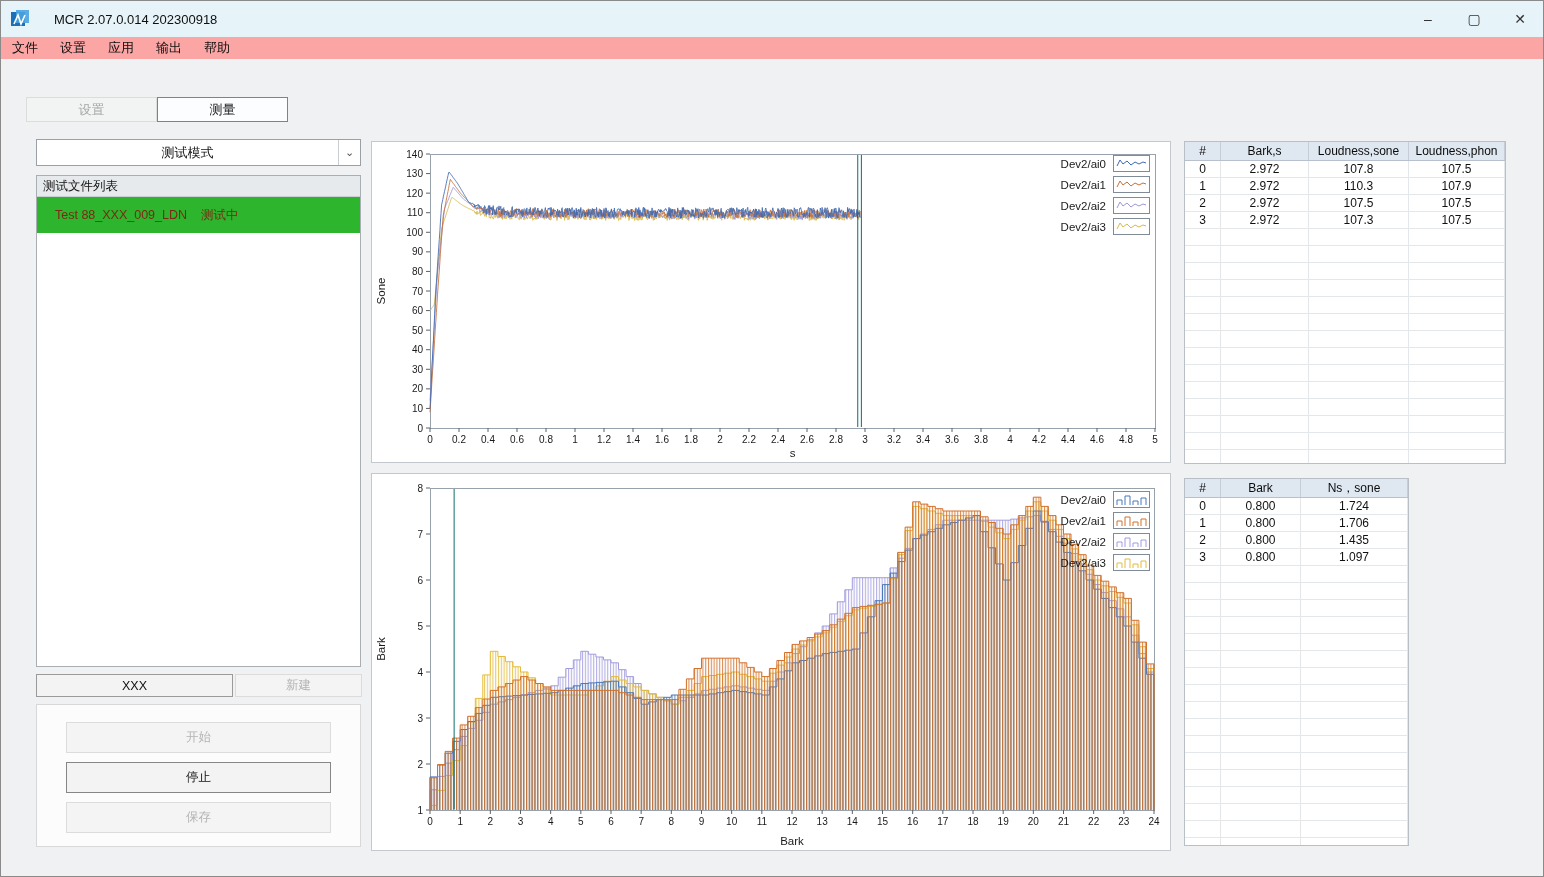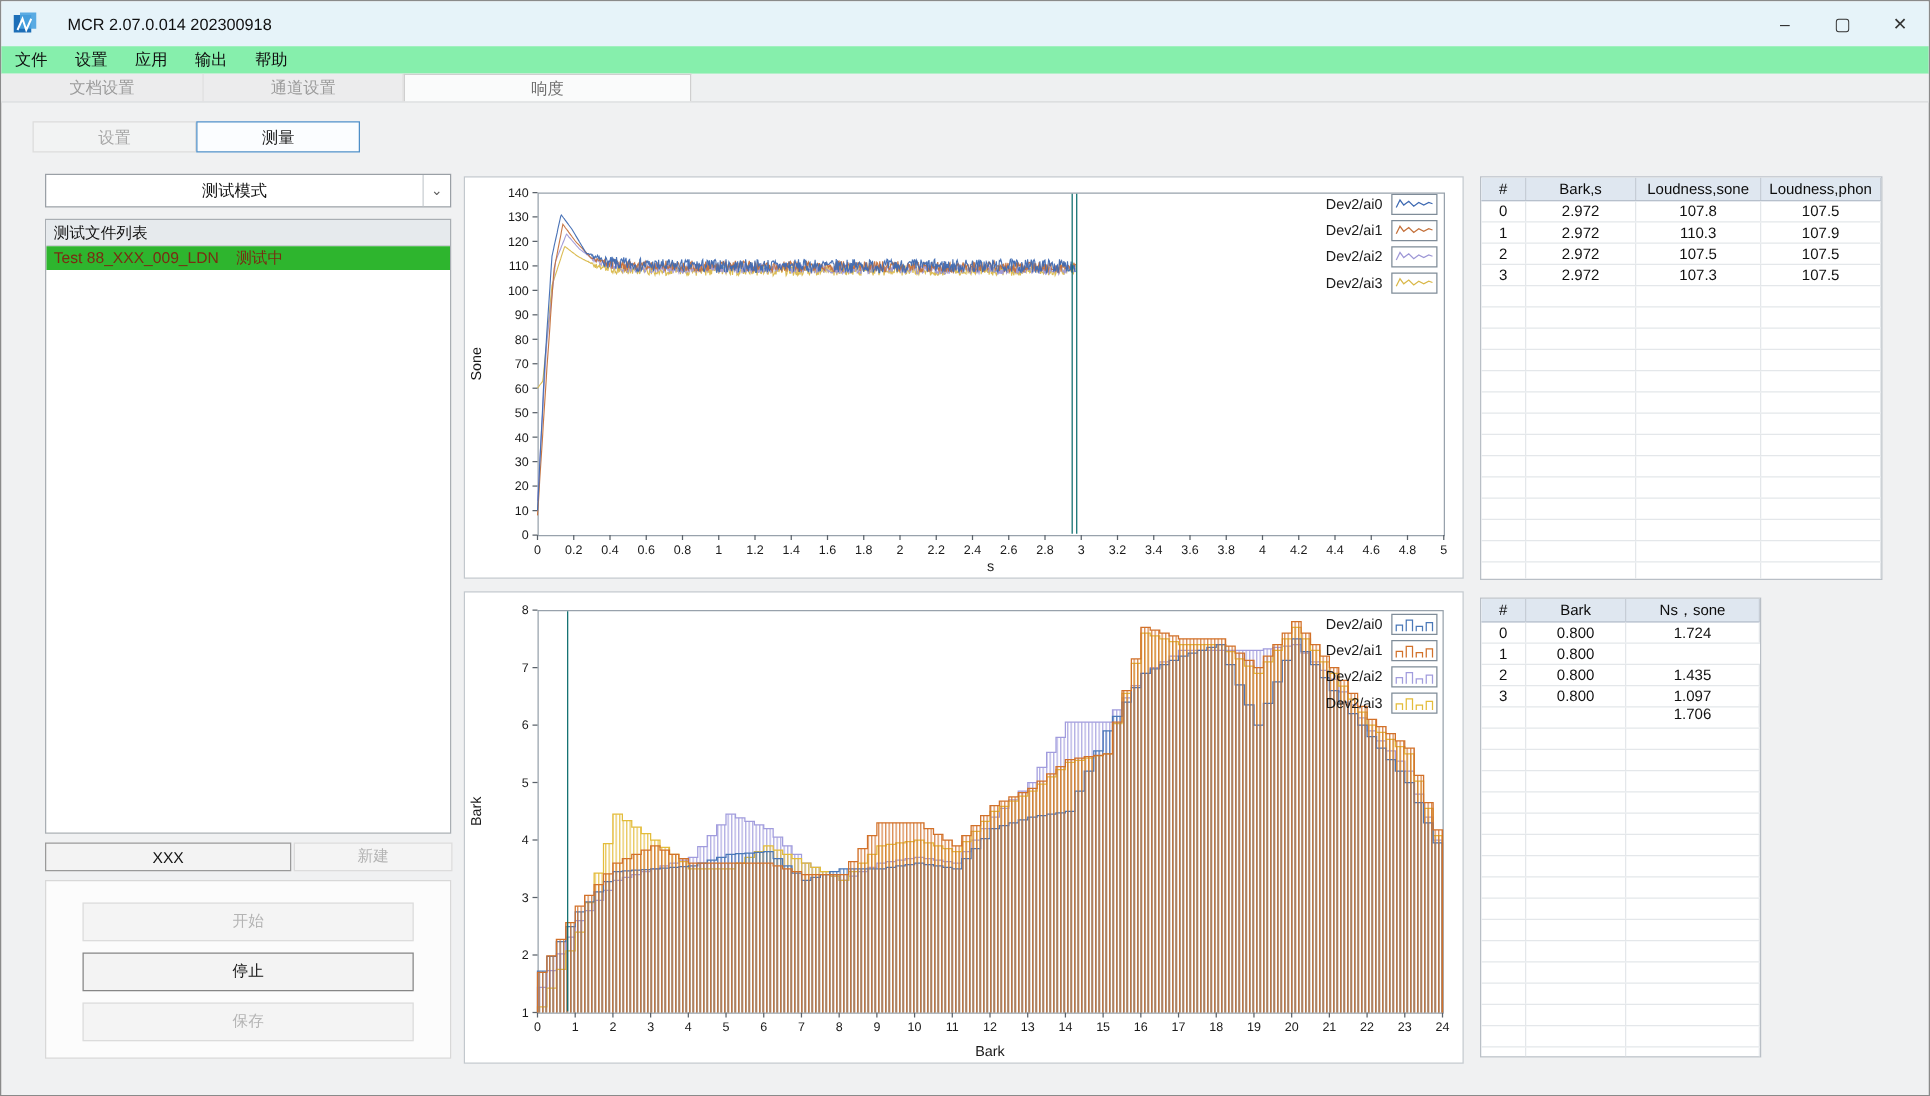"文件" .menubar { background: #86efac -> #fca5a5 }
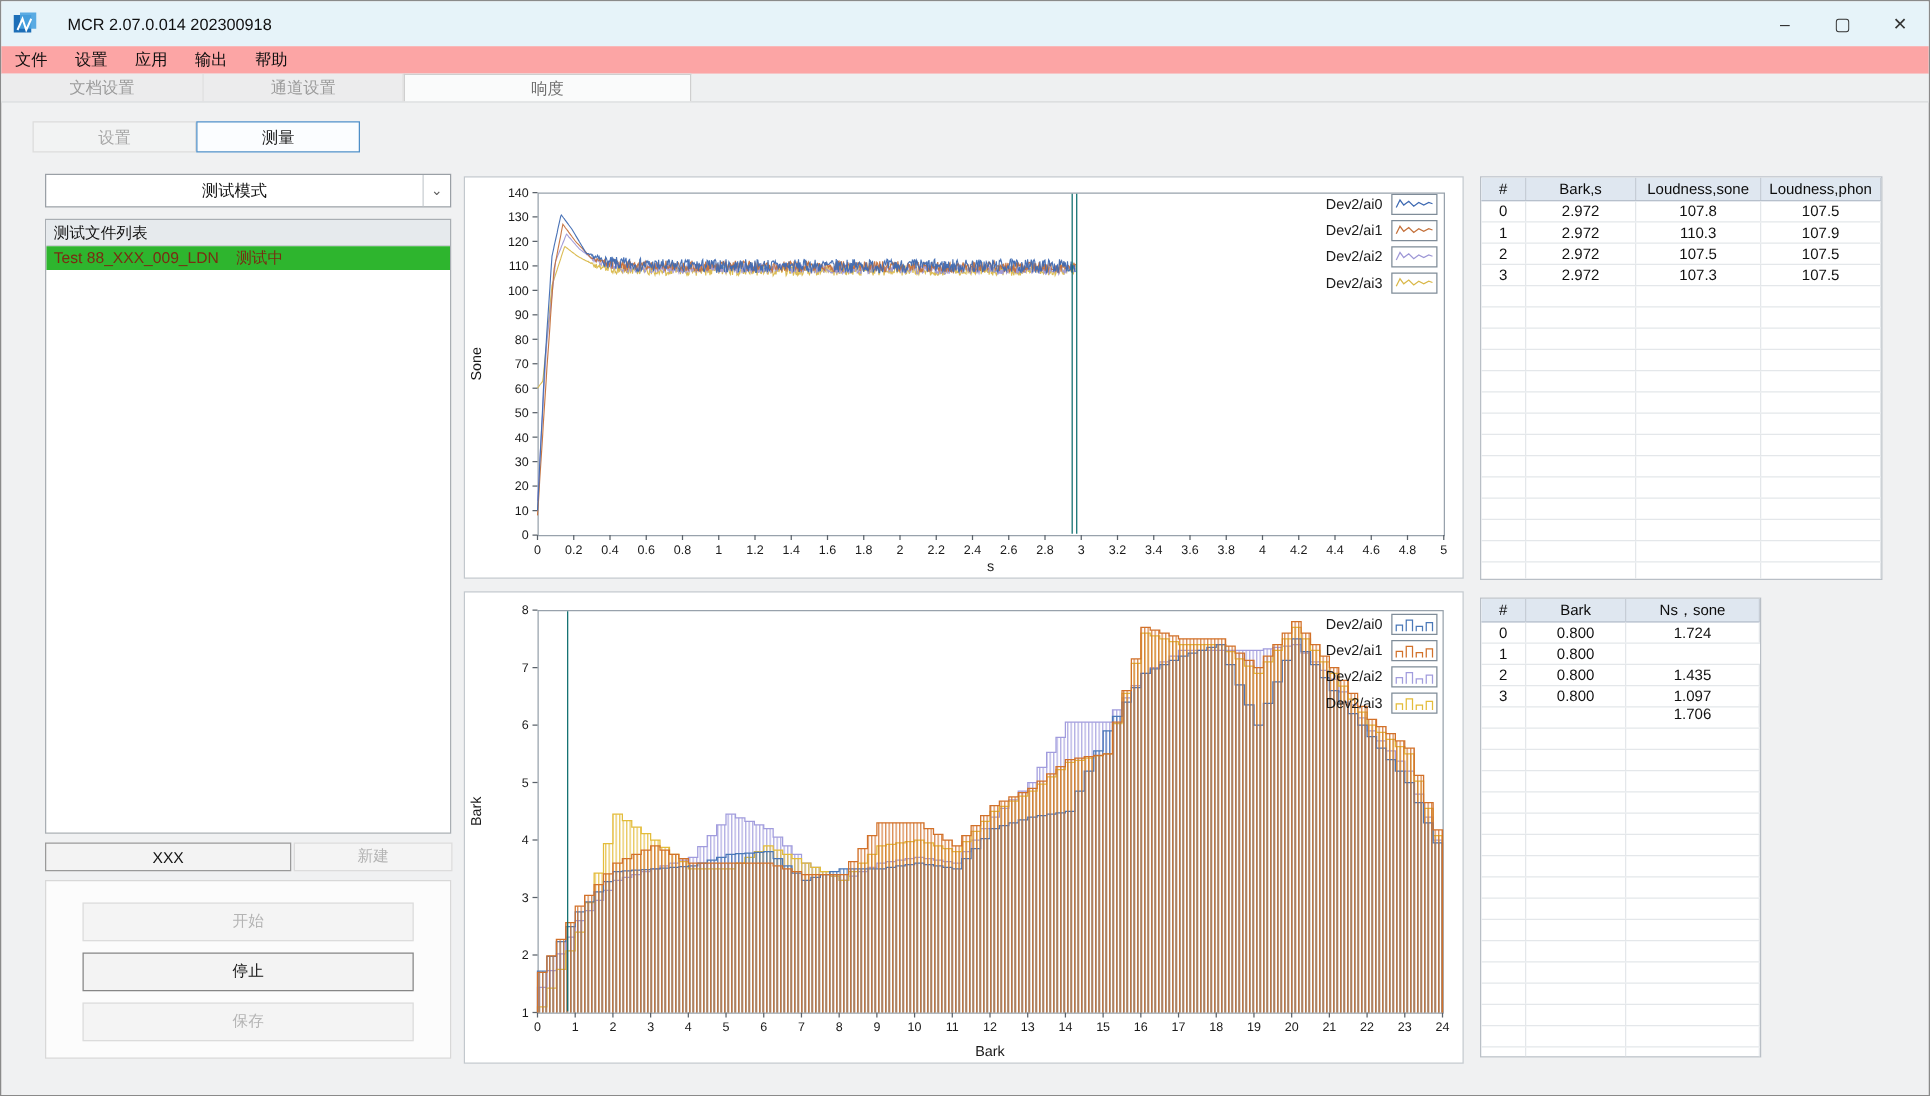"文档设置" div.tabstrip { html: <div> <div>文档设置</div> <div>通道设置</div> <div>响度</div> </div> -> none }
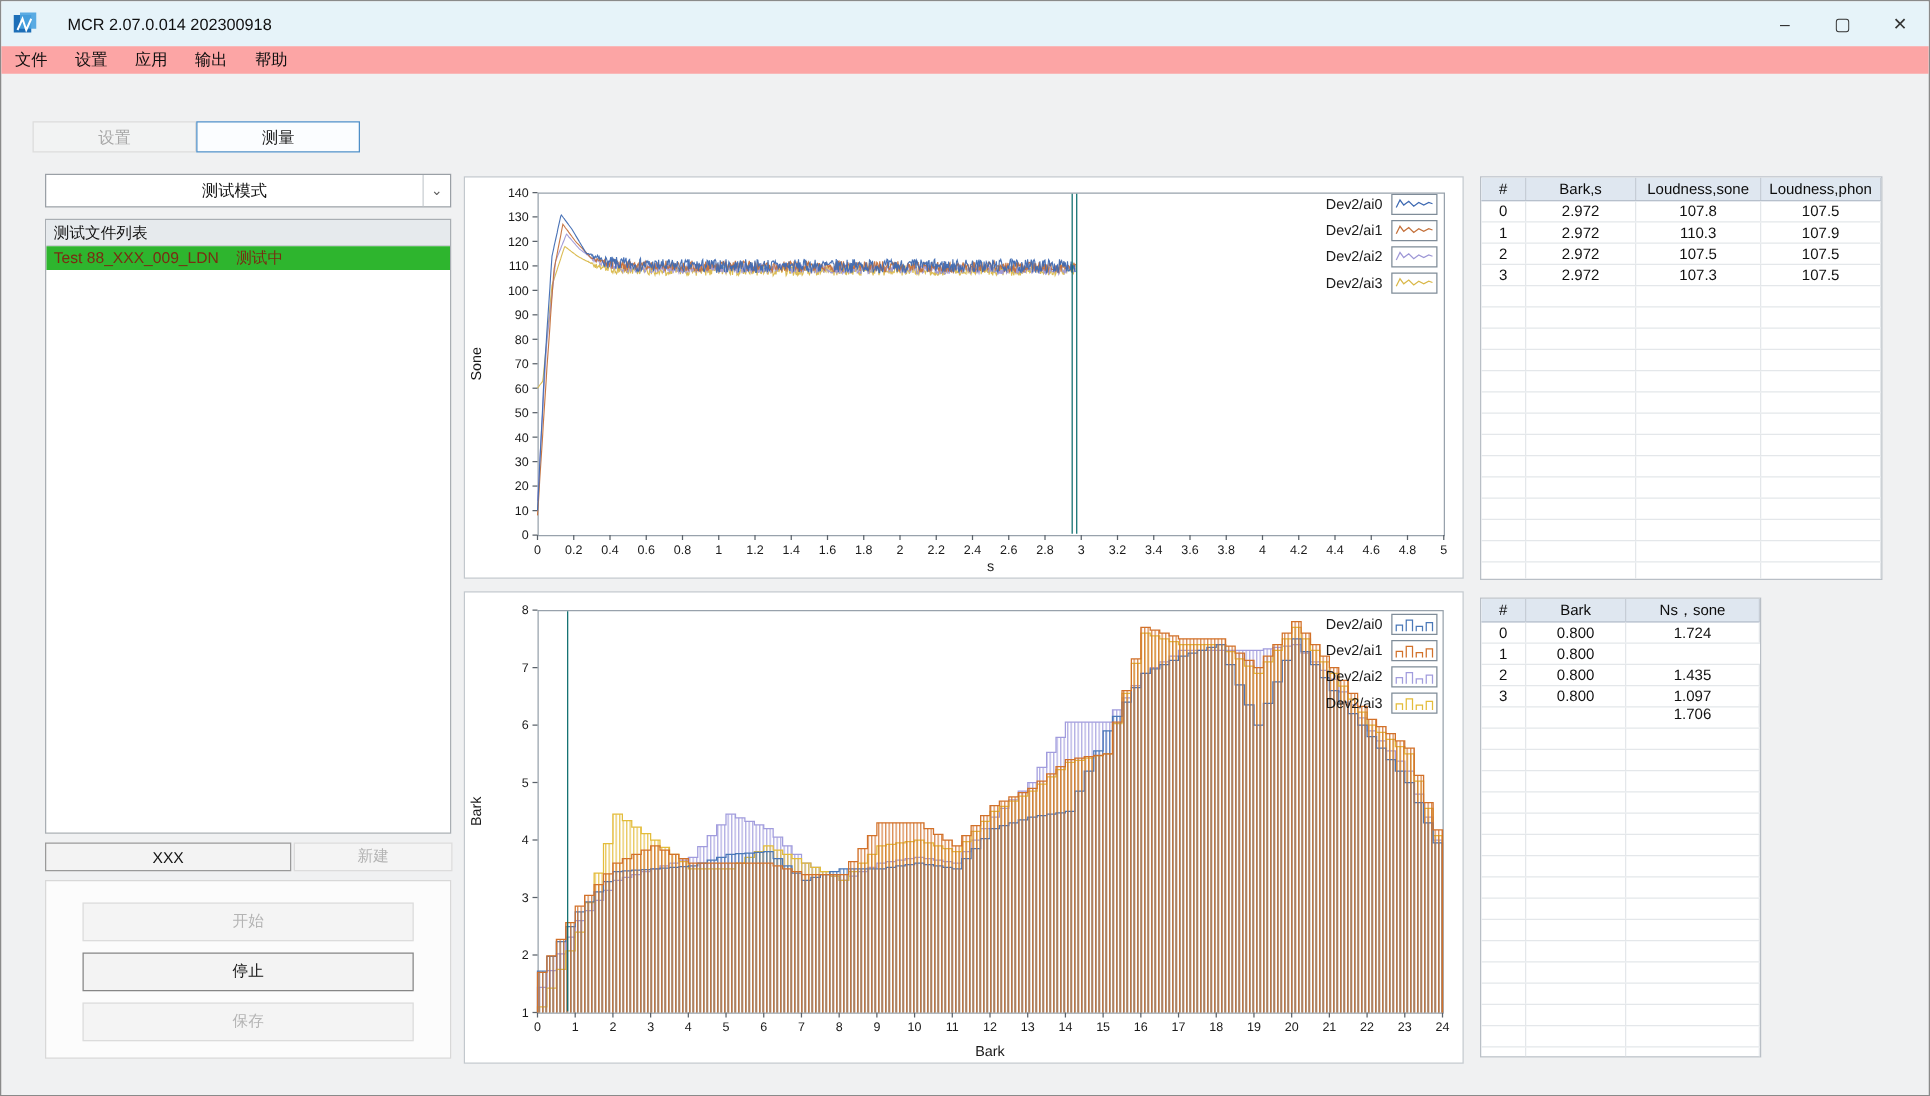"Test 88_XXX_009_LDN 测试中" .list-item { height: 19px -> 36px; padding-left: 6px -> 18px }
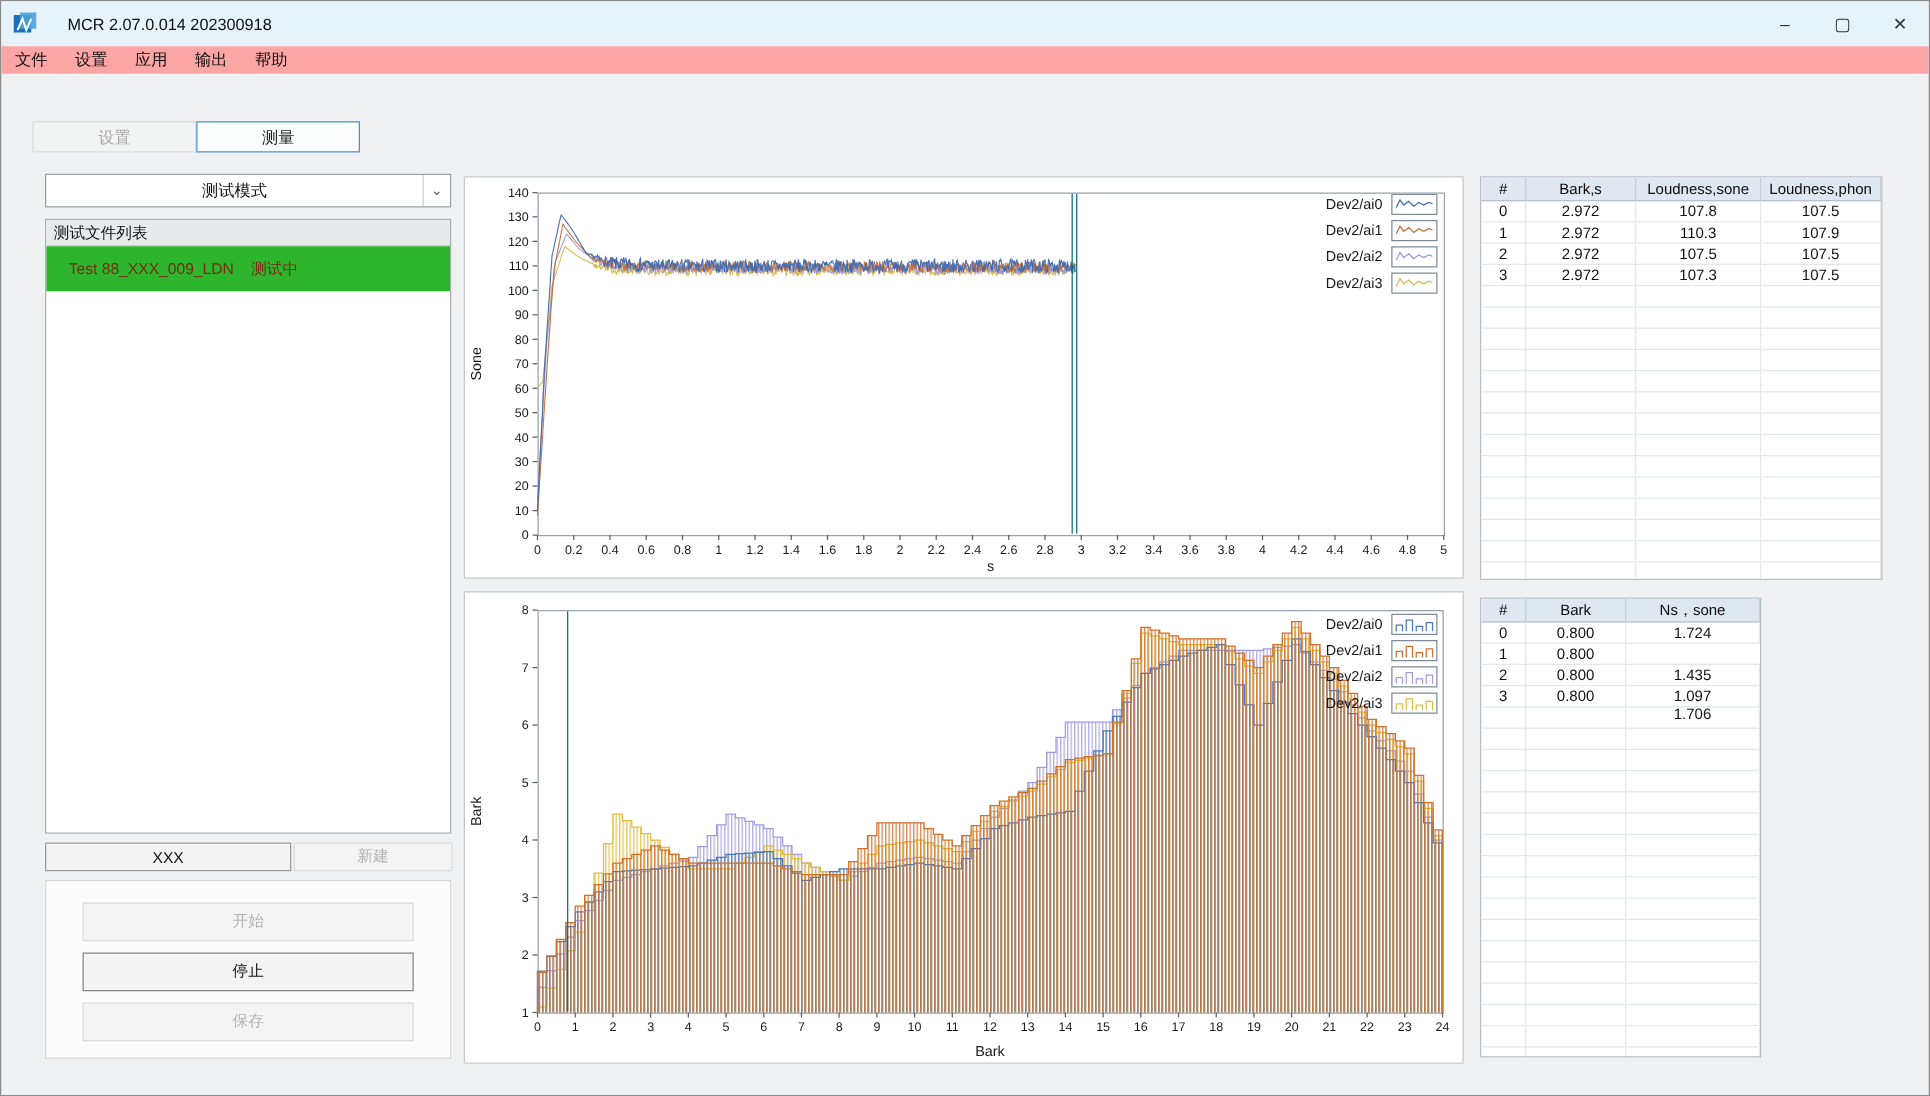"1.706" div.tbl-cell { margin-top: 48px -> none }
